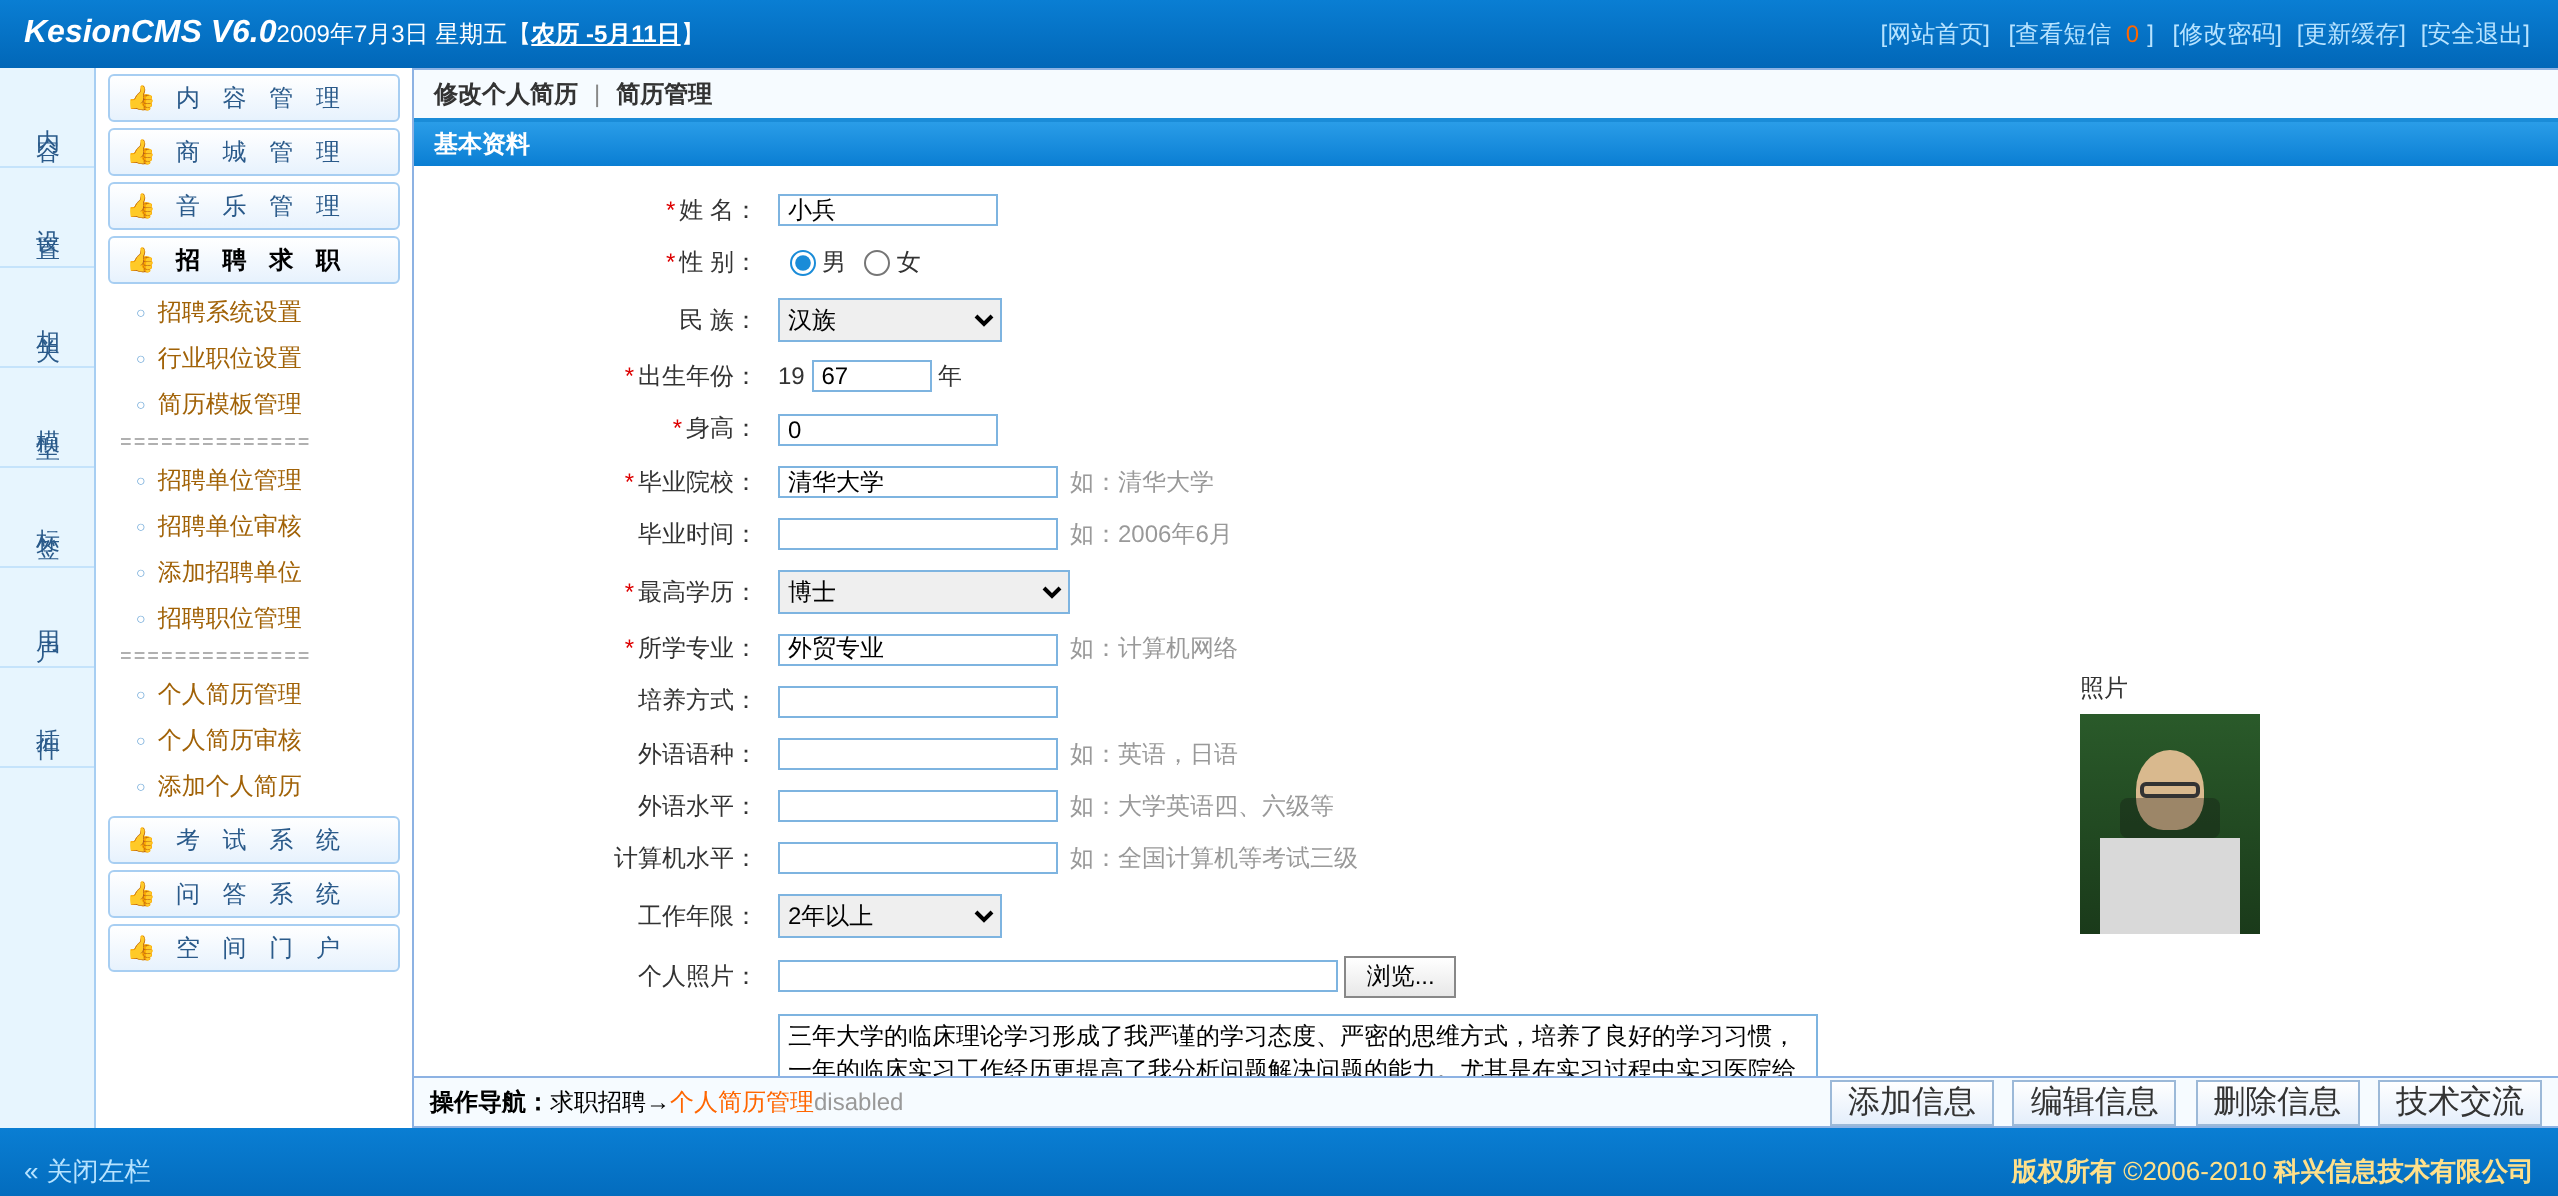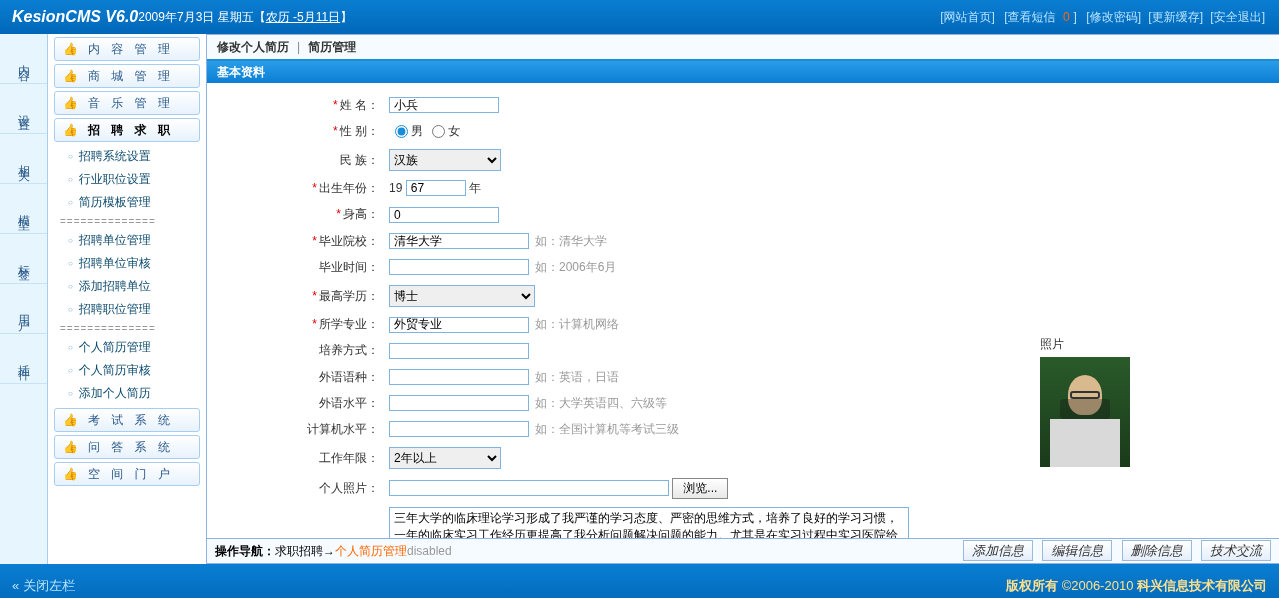"农历 -5月11日" a { font-weight: none -> bold }
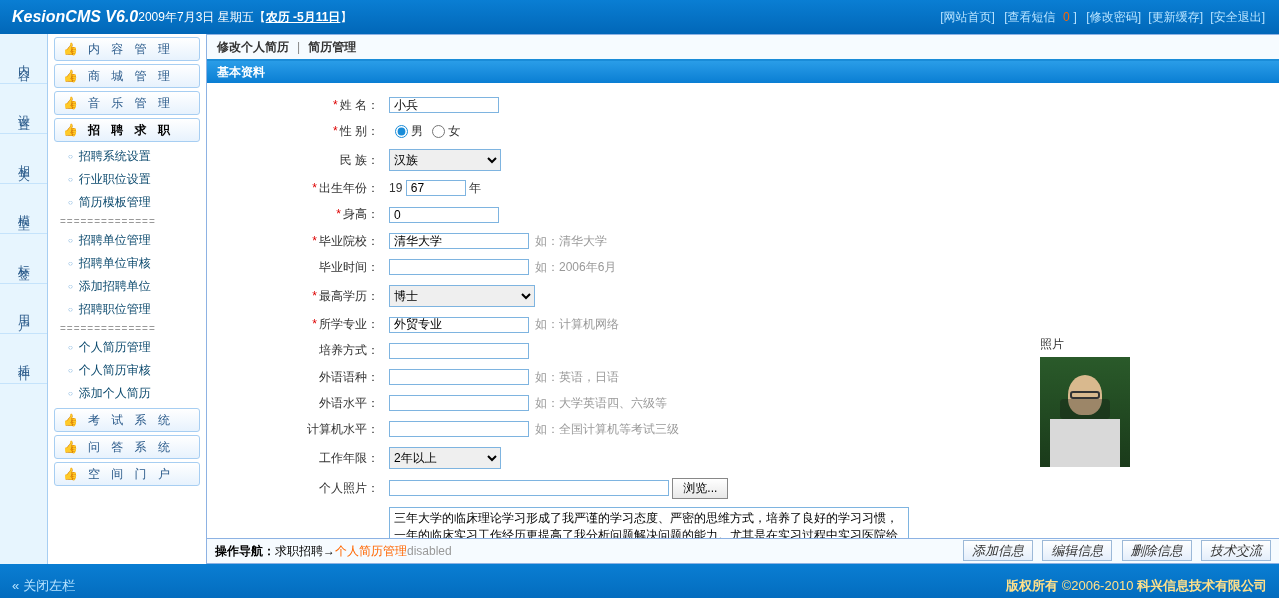"招聘系统设置" .navlink { color: #0c4a6e -> #a16207 }
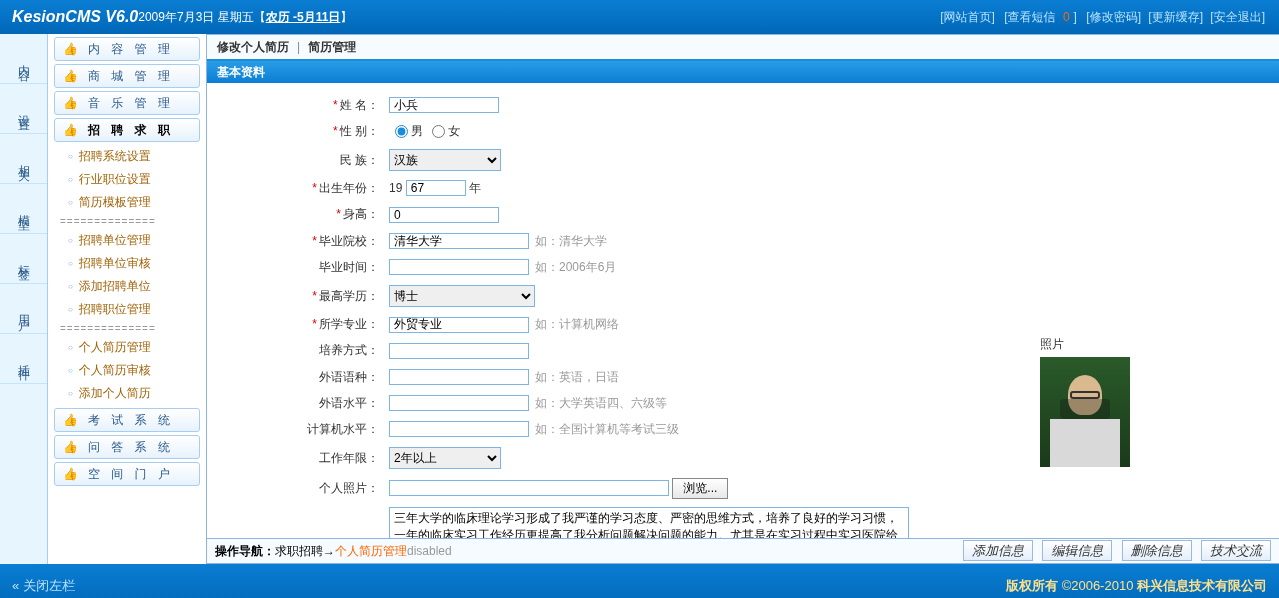"添加信息" .opbar .btn { font-size: 13px -> 16px; font-style: italic -> none }
